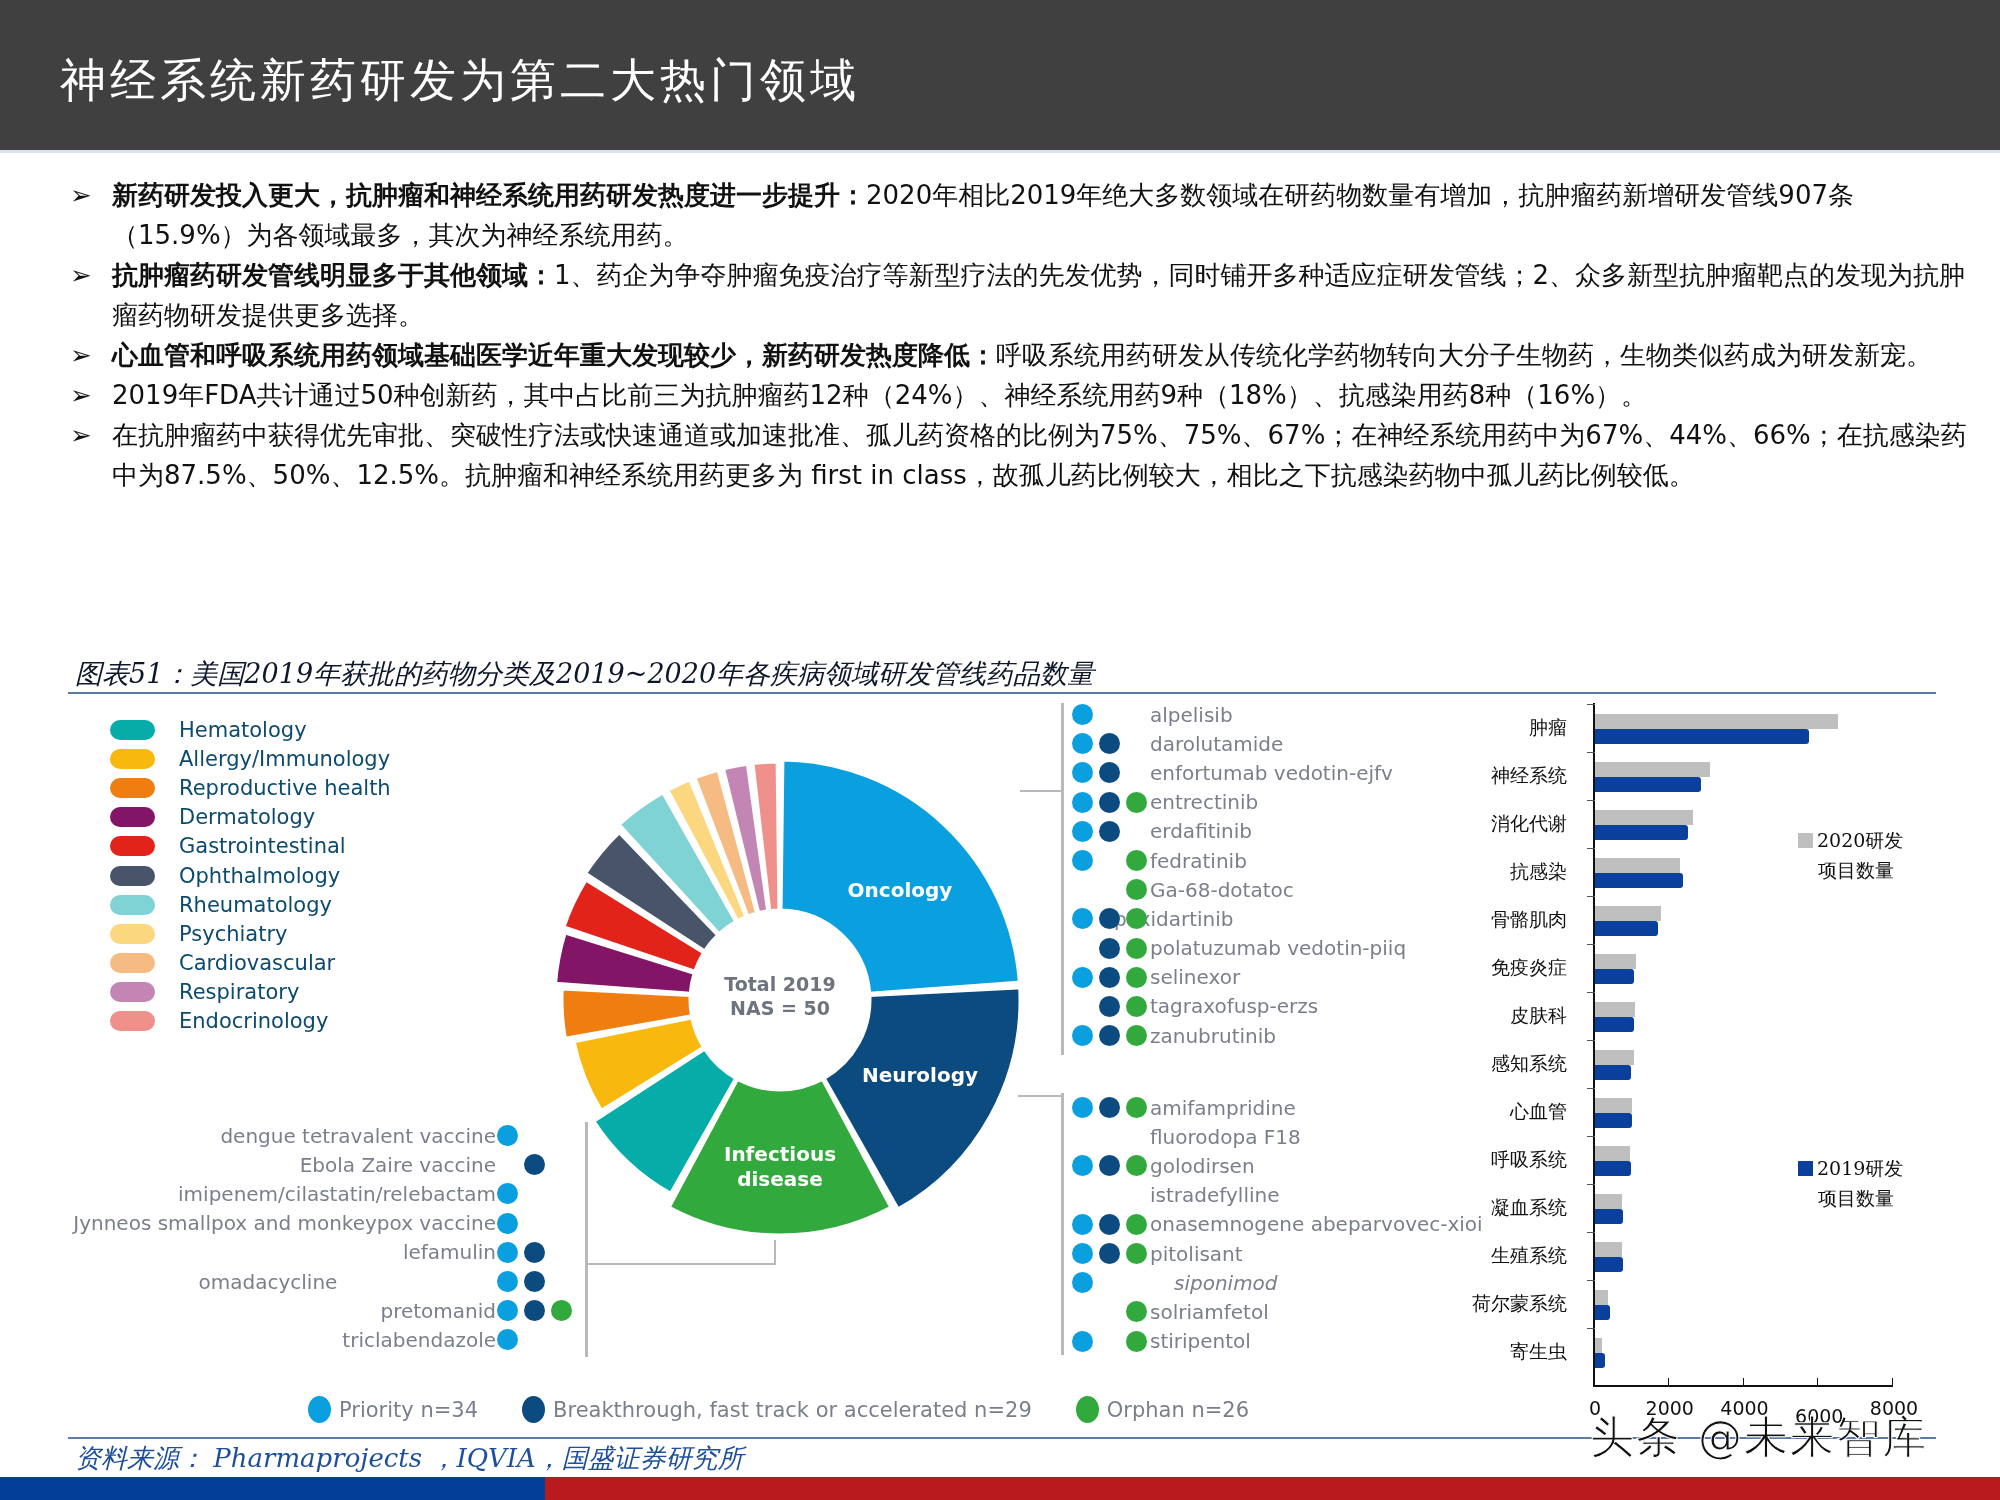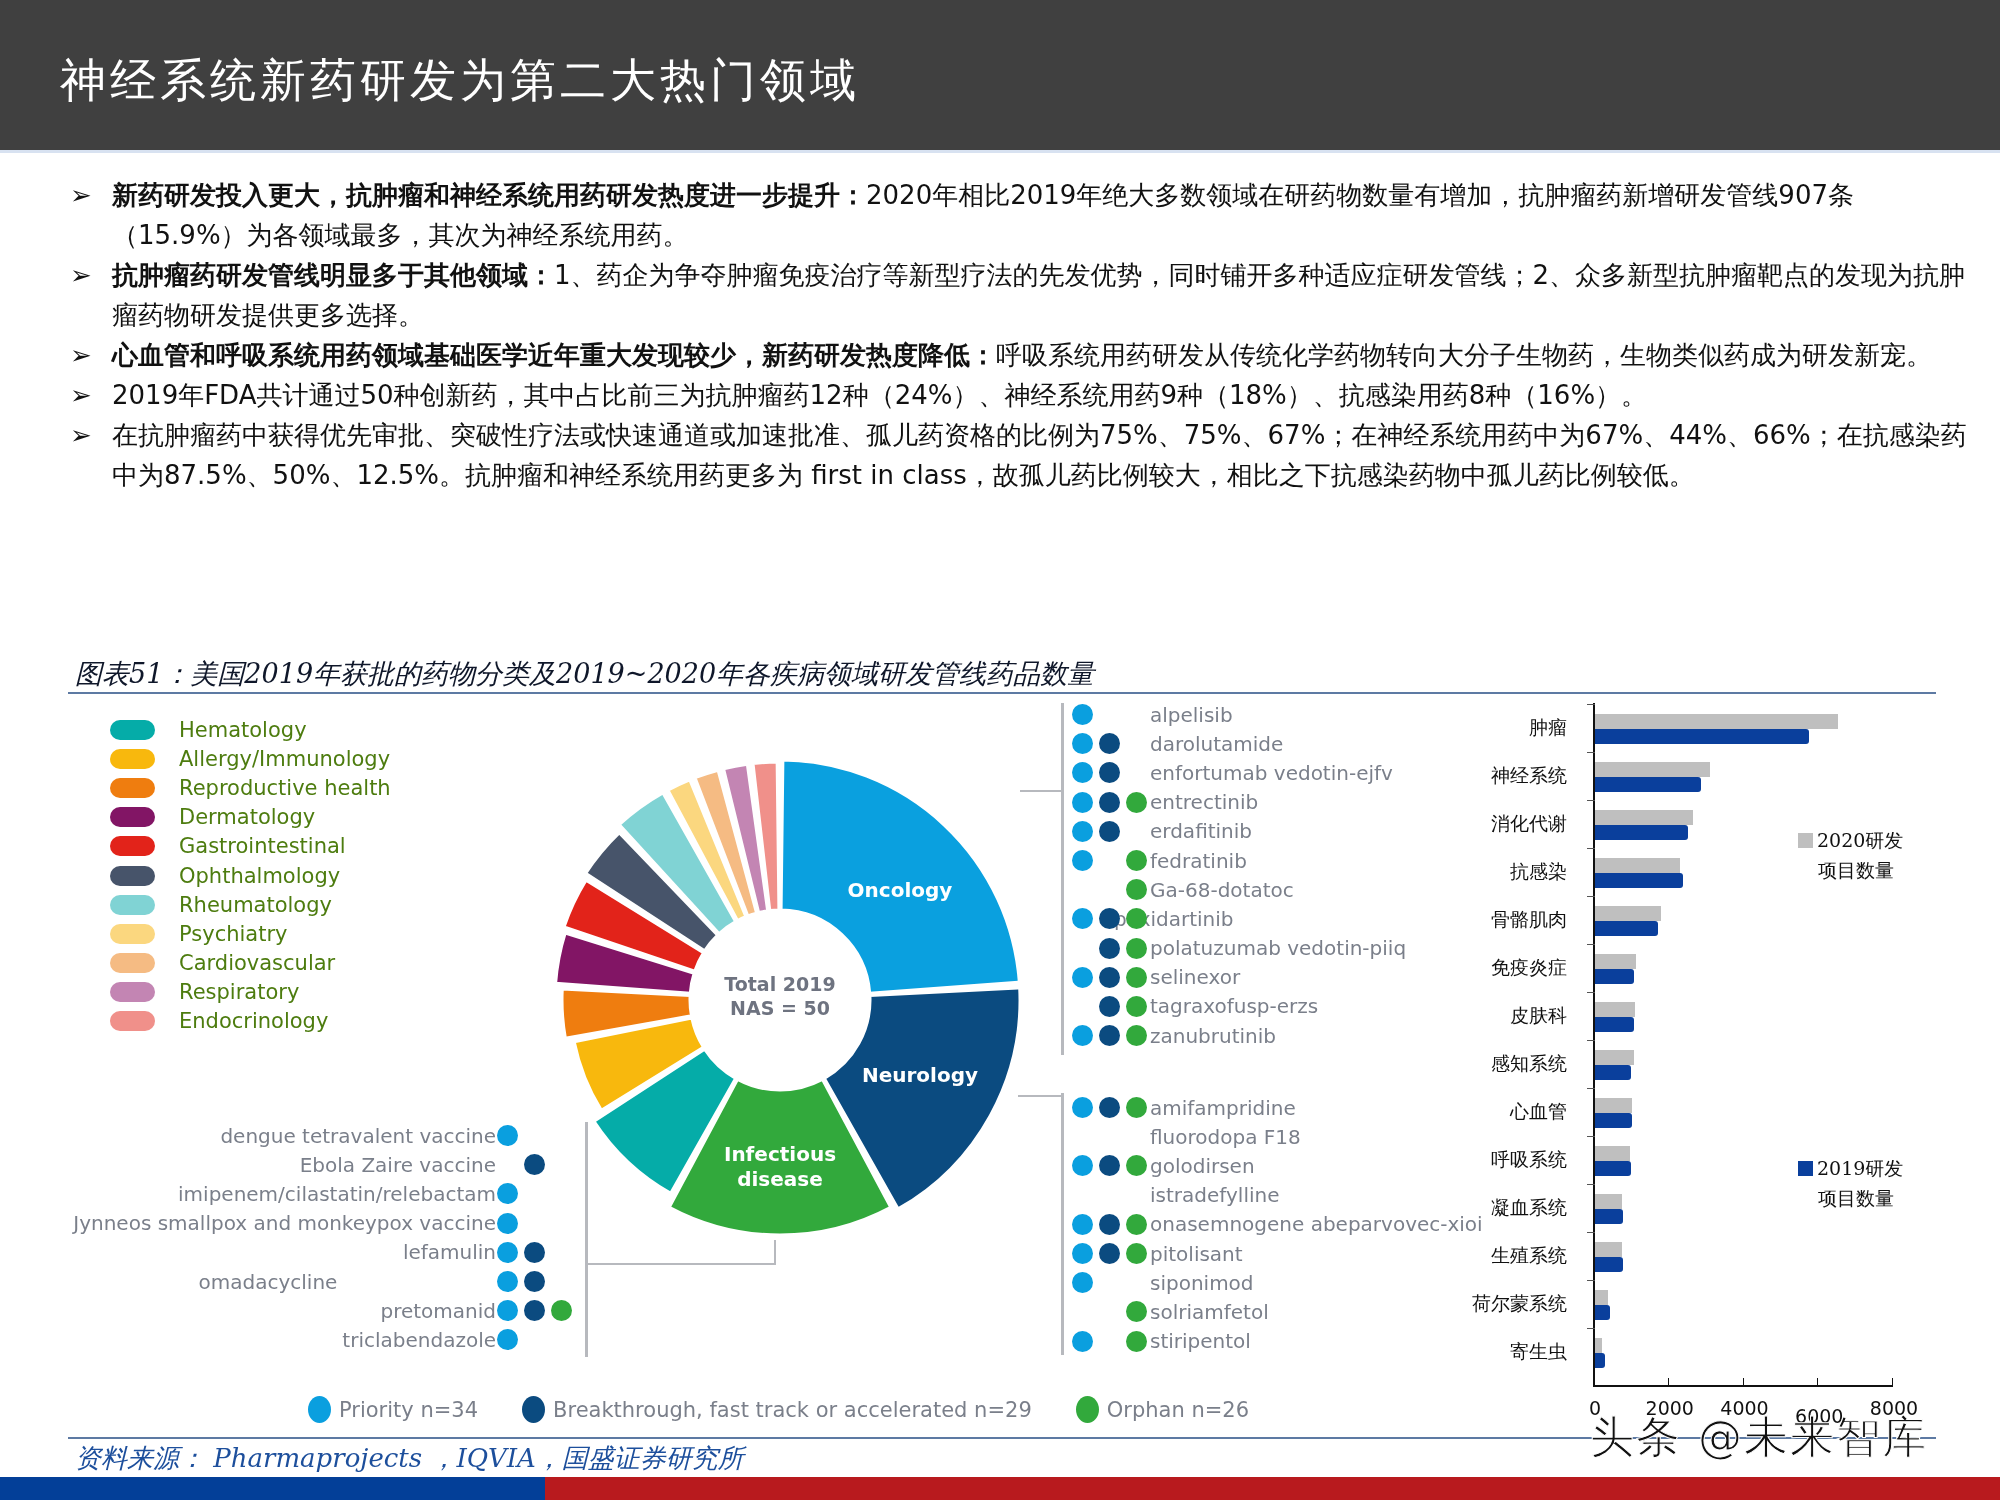"Hematology" .legend-label { color: #4d7c0f -> #0c4a6e }
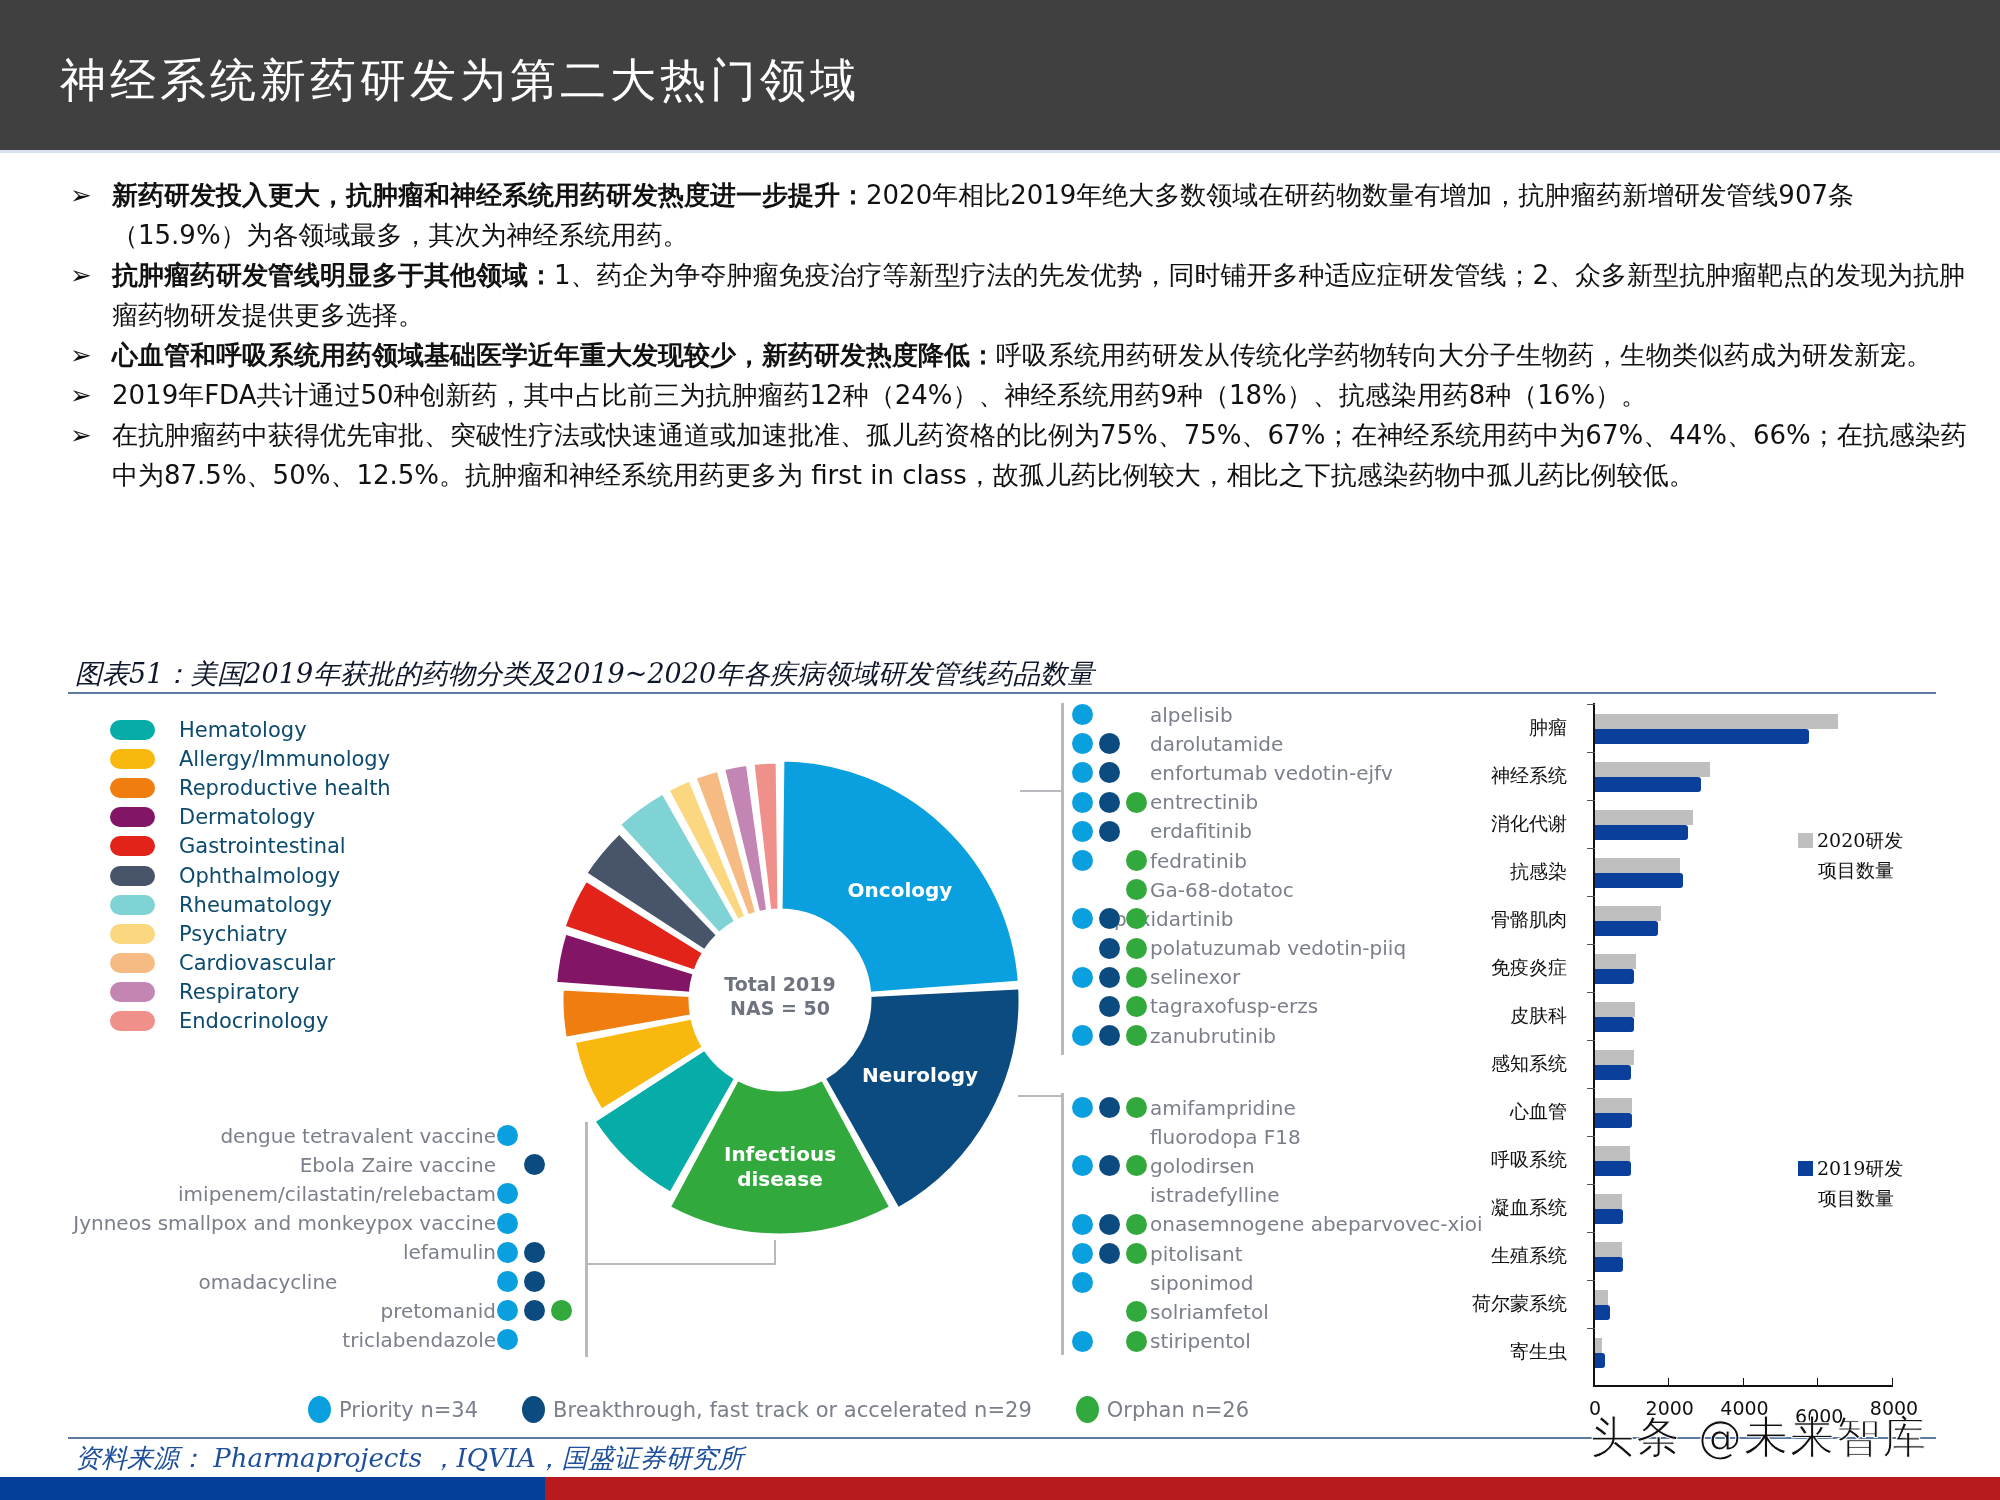"siponimod" span.drug-name { font-style: none -> italic; margin-left: 84px -> 108px }
